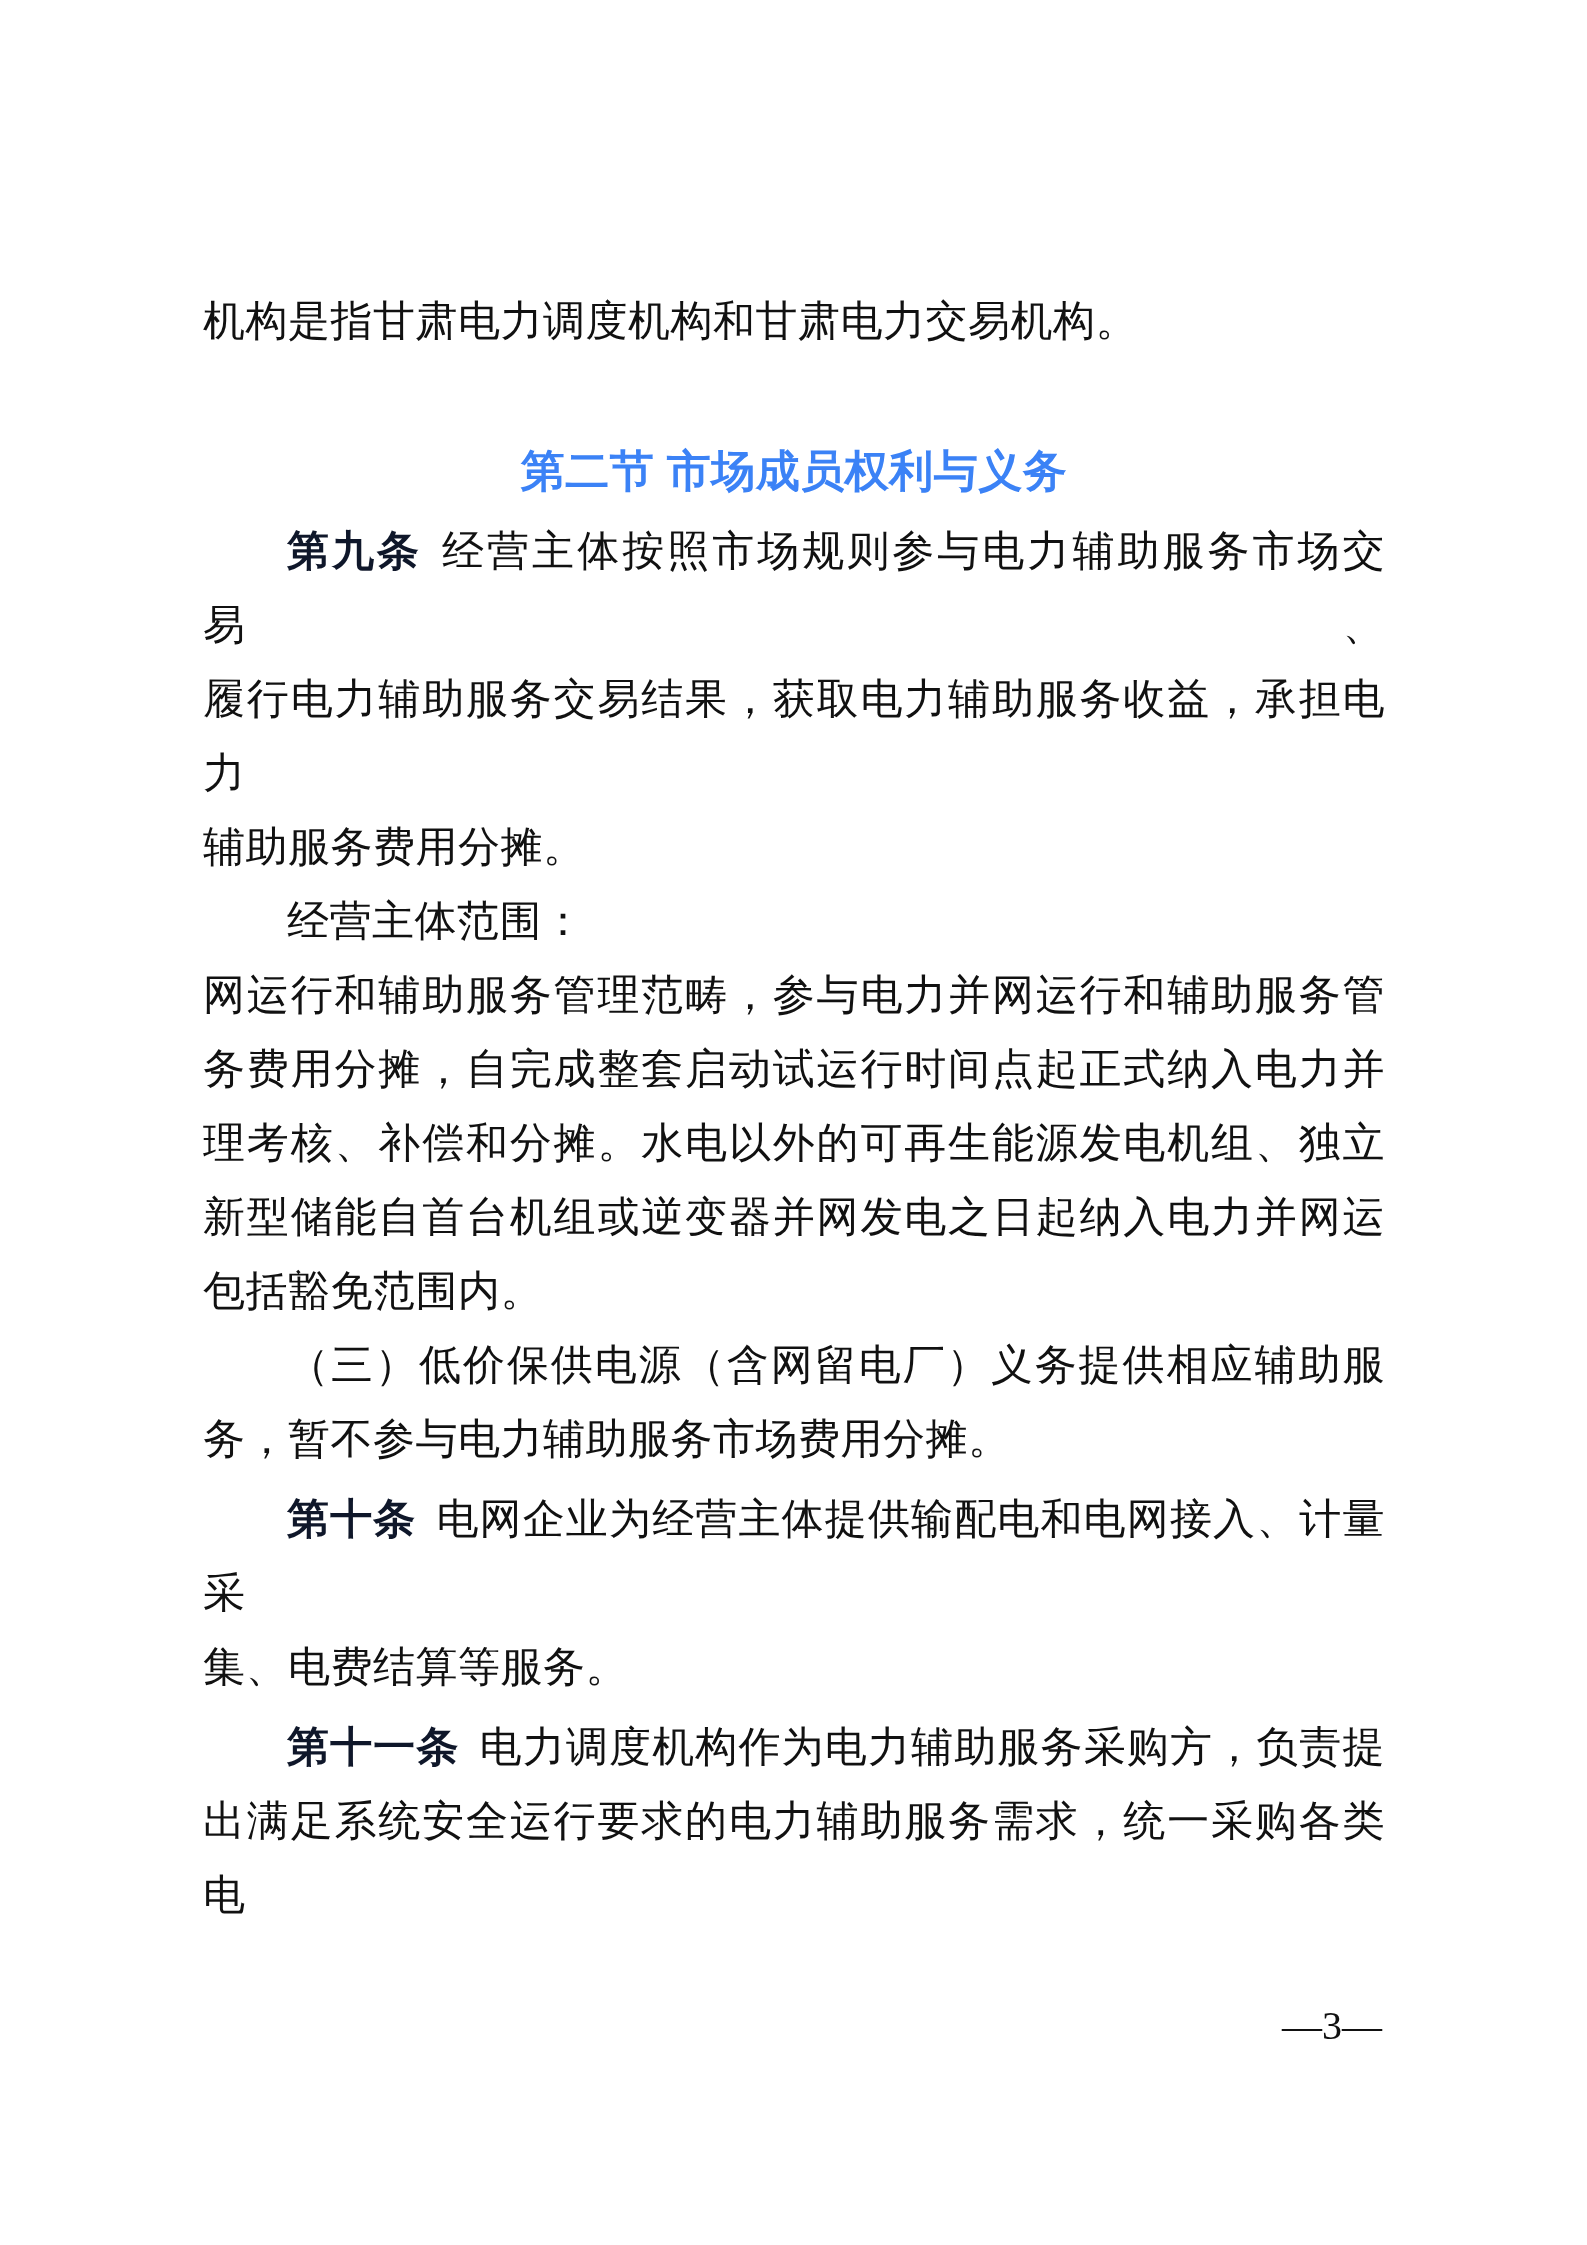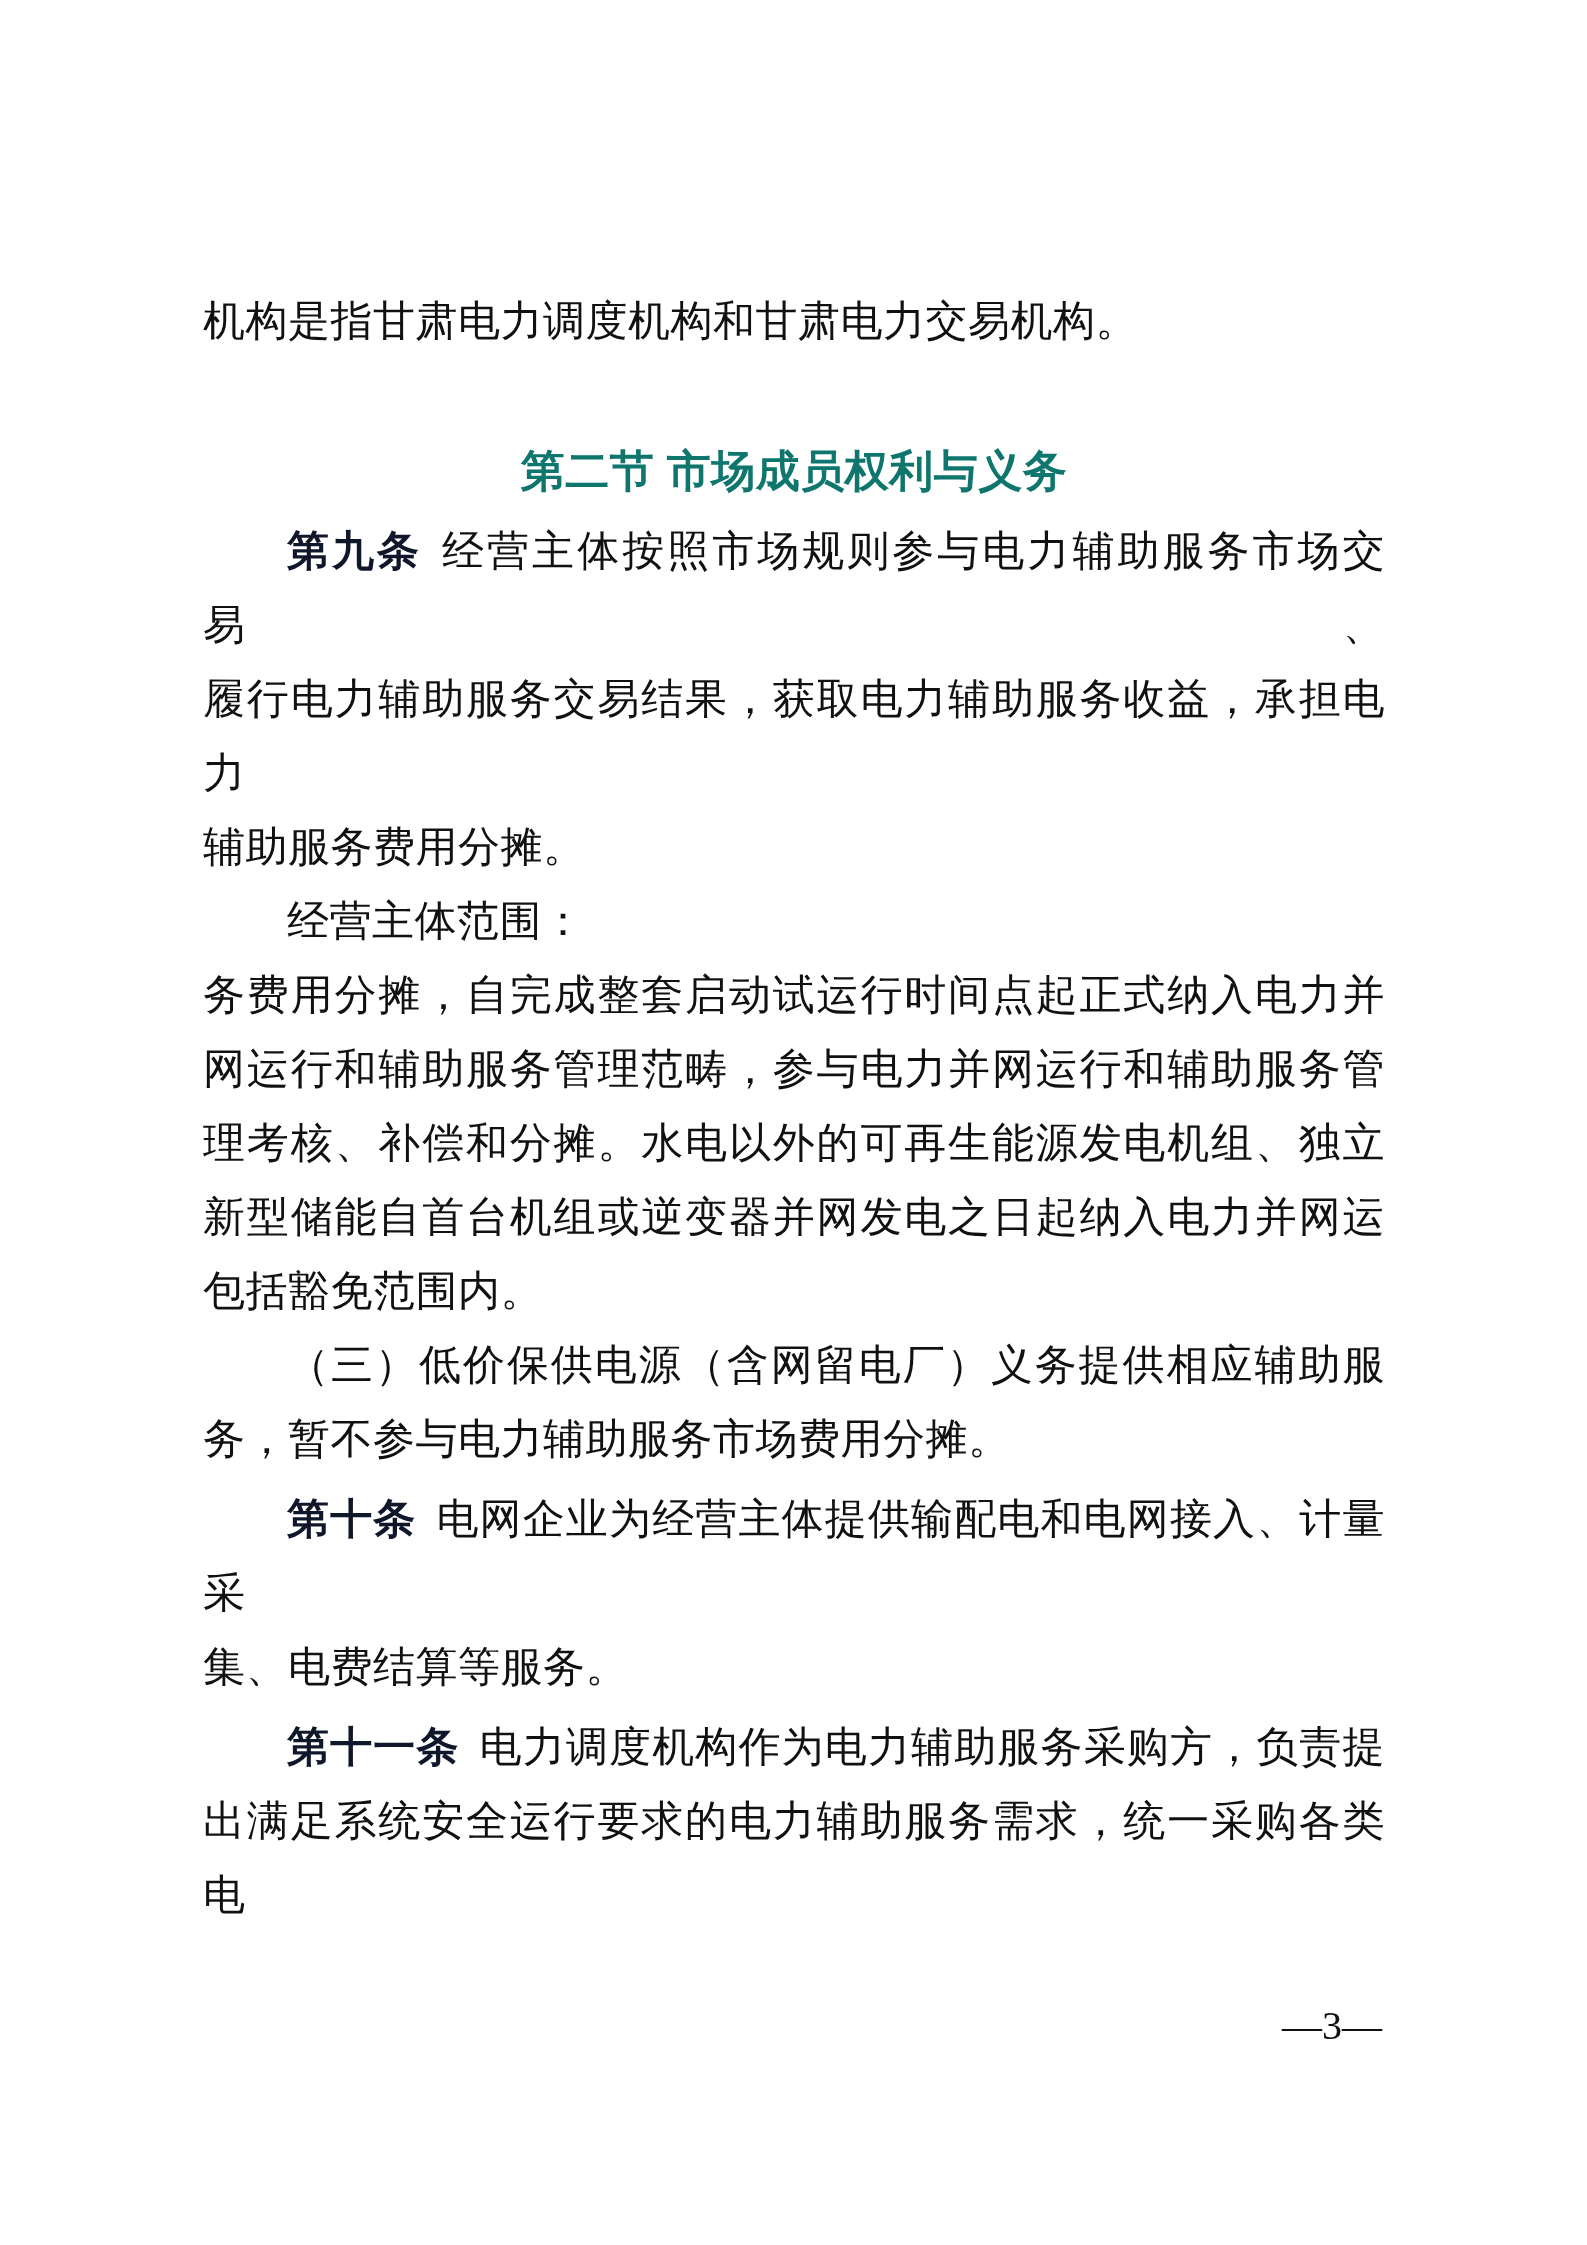"第二节 市场成员权利与义务" .heading { color: #0f766e -> #3b82f6 }
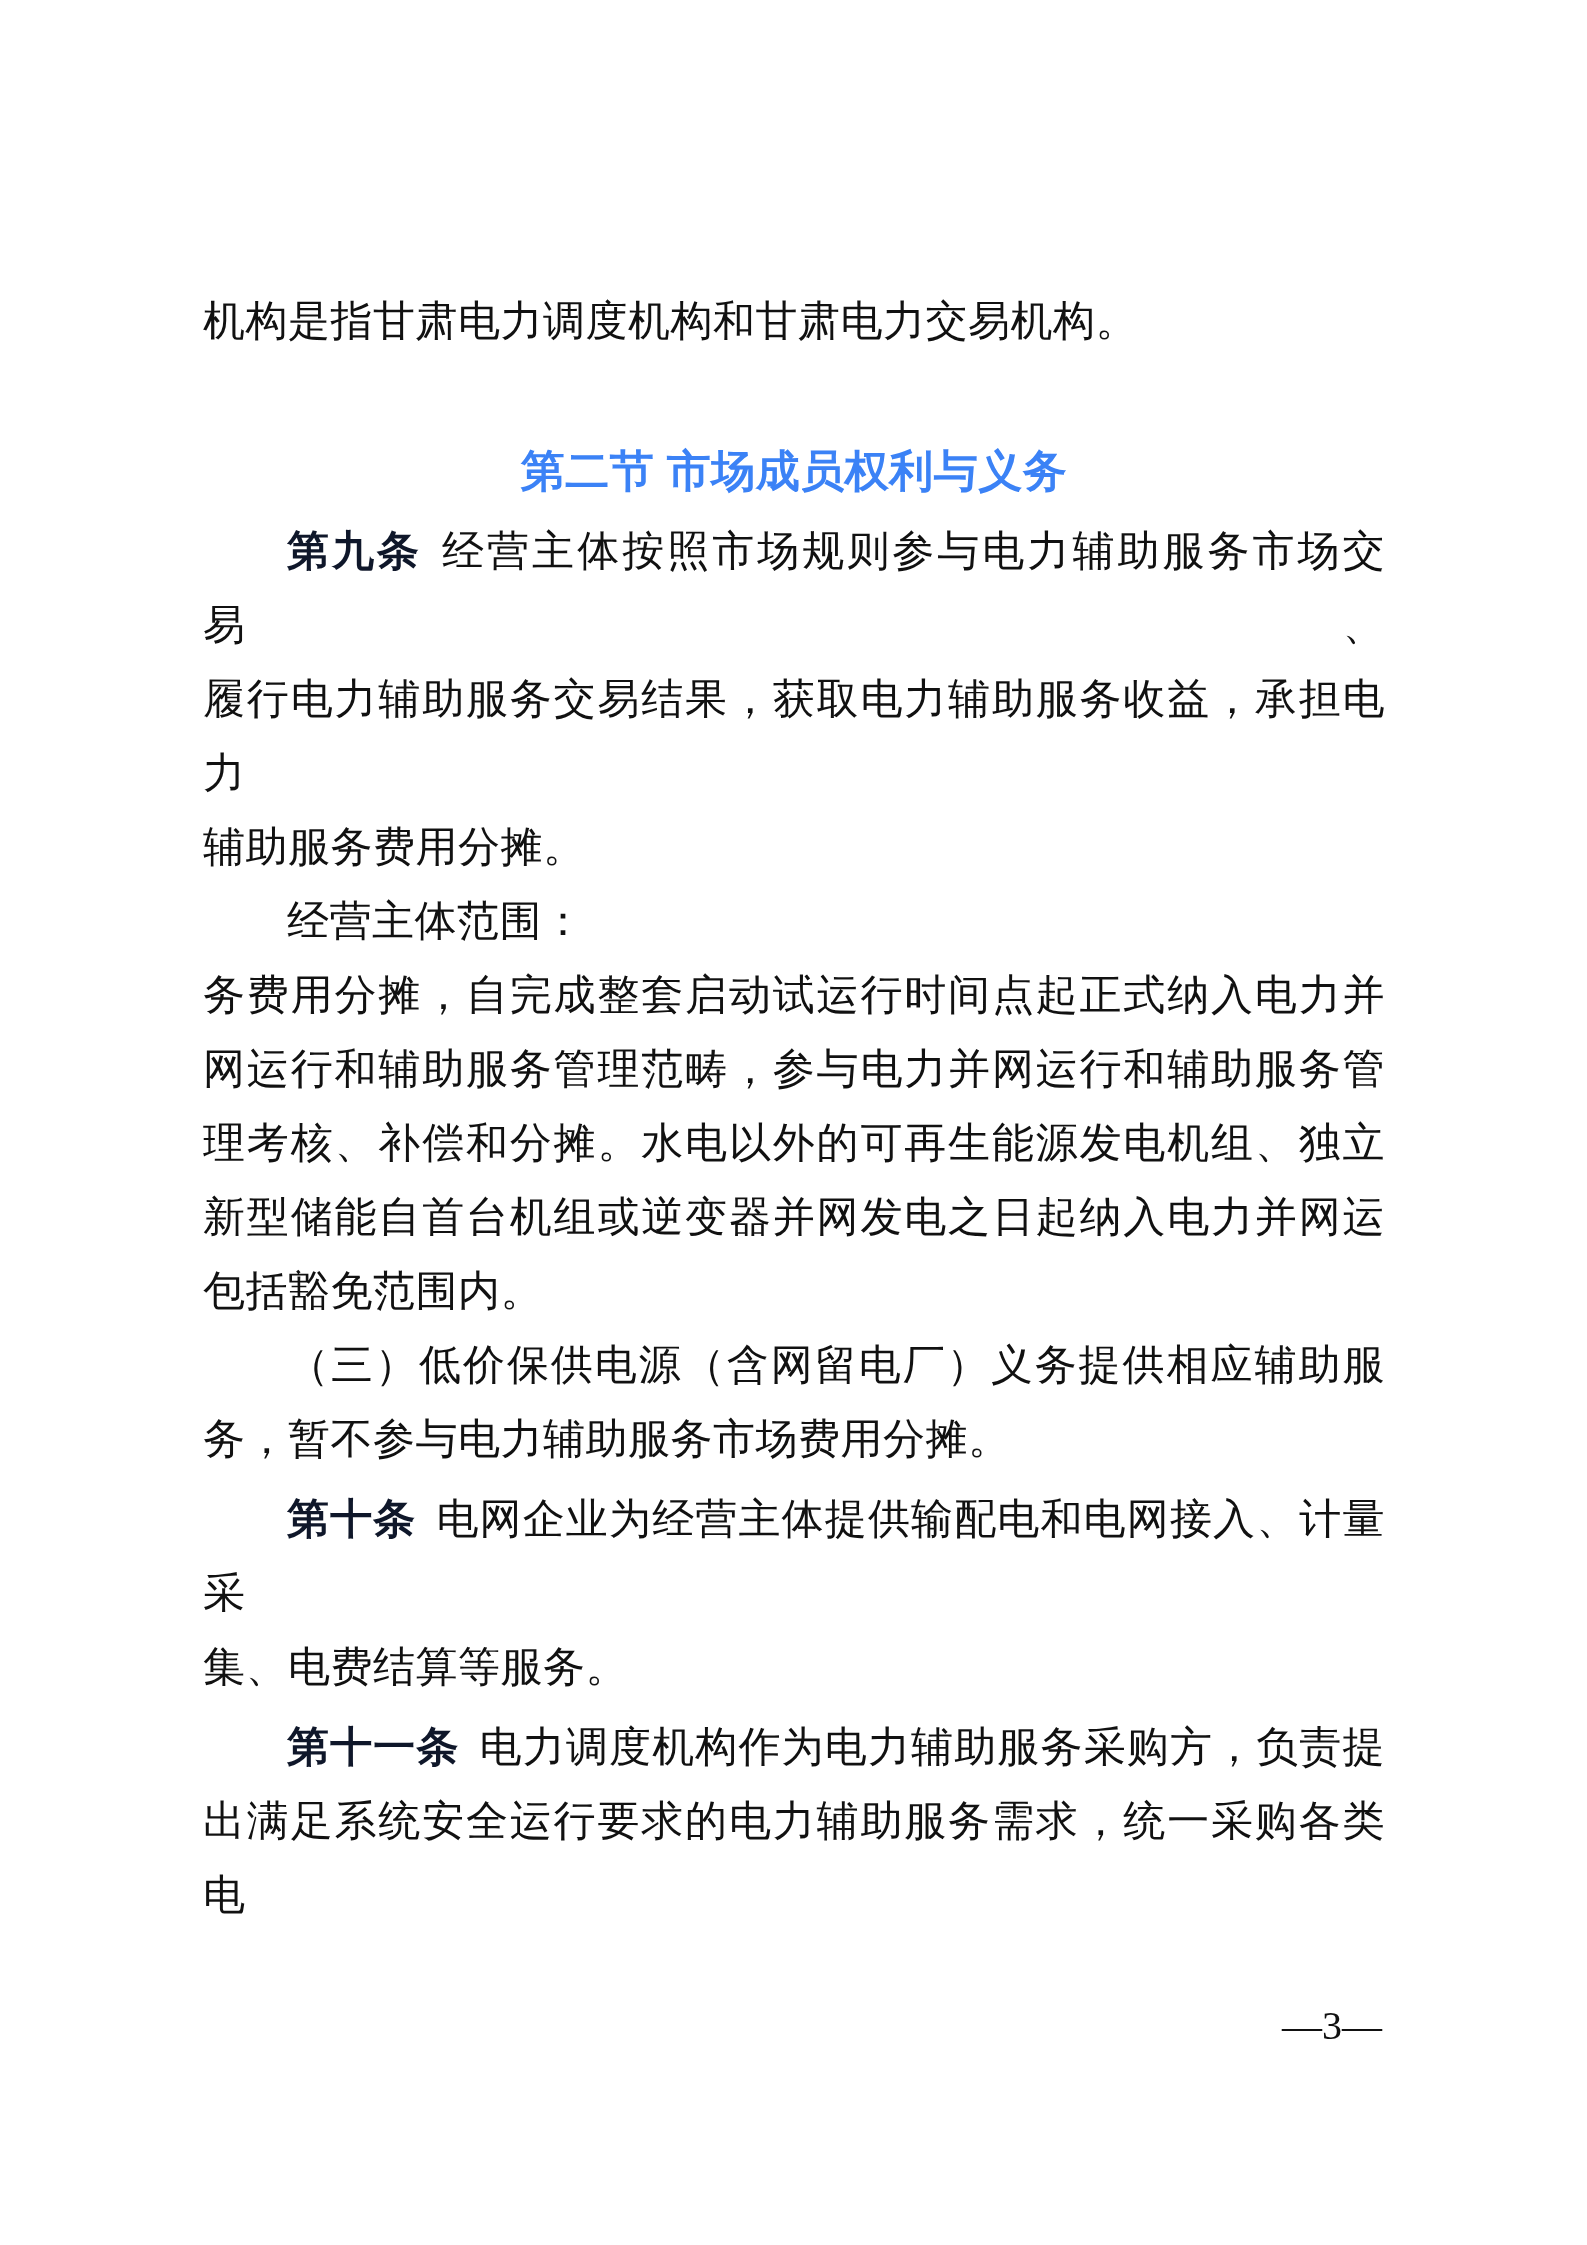"务费用分摊，自完成整套启动试运行时间点起正式纳入电力并" div.line { order: before "网运行和辅助服务管理范畴，参与电力并网运行和辅助服务管" -> after "网运行和辅助服务管理范畴，参与电力并网运行和辅助服务管" }
